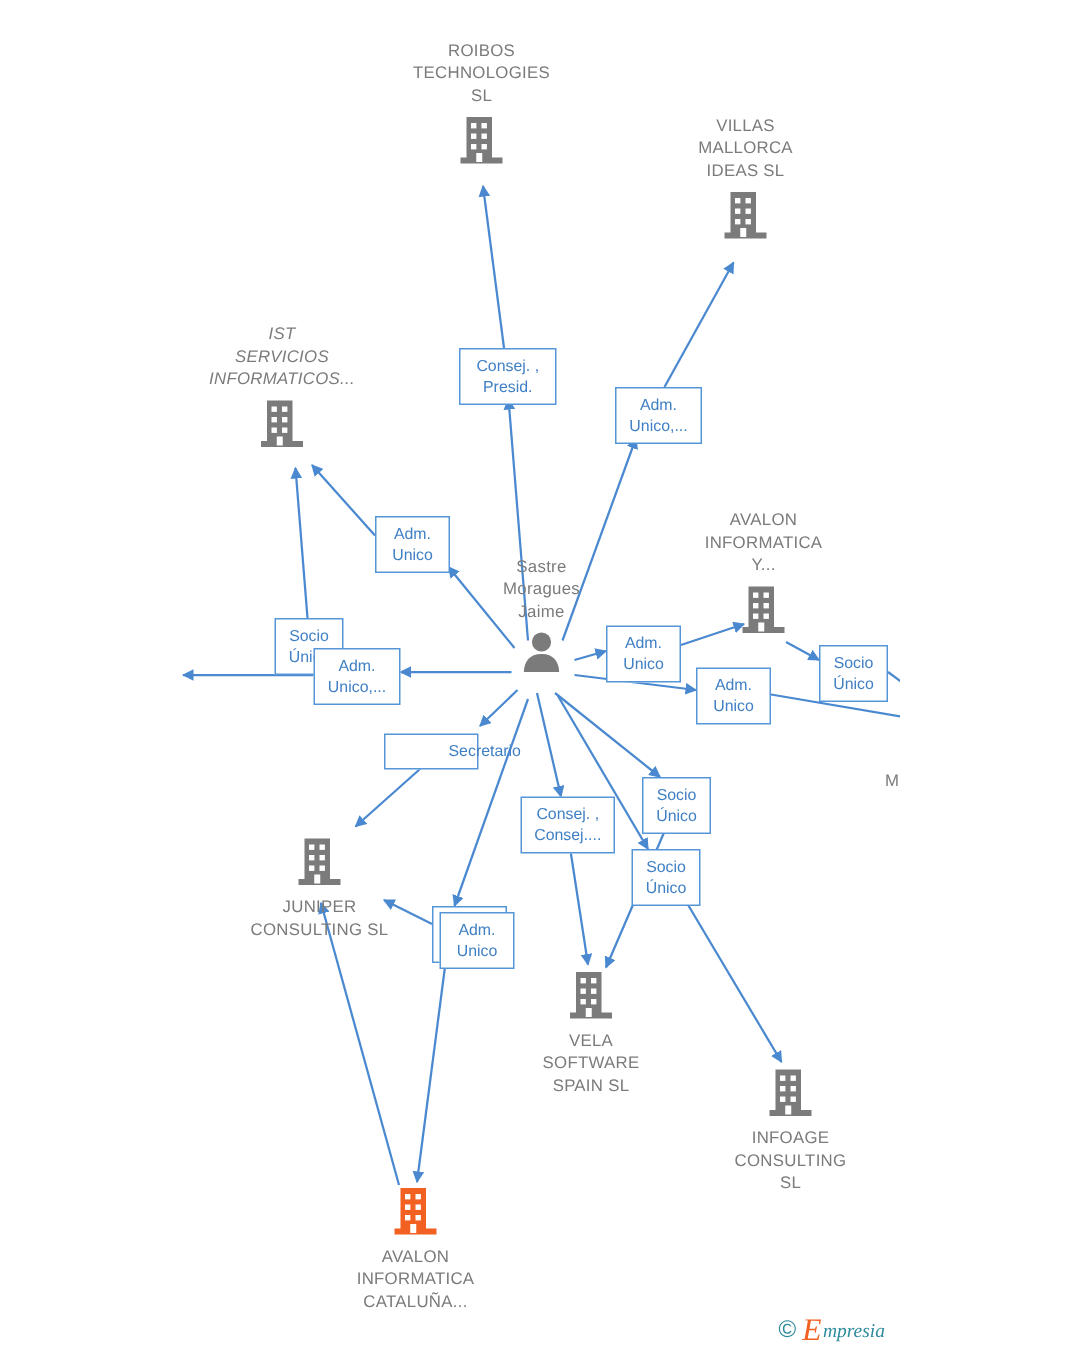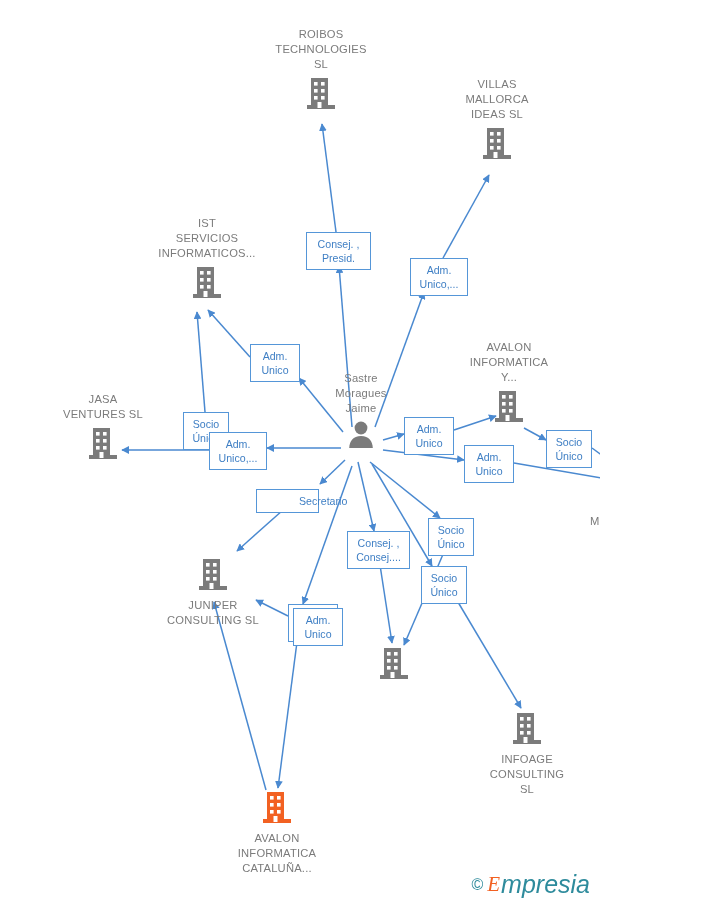"IST" div.node { font-style: none -> italic; left: 207px -> 188px }
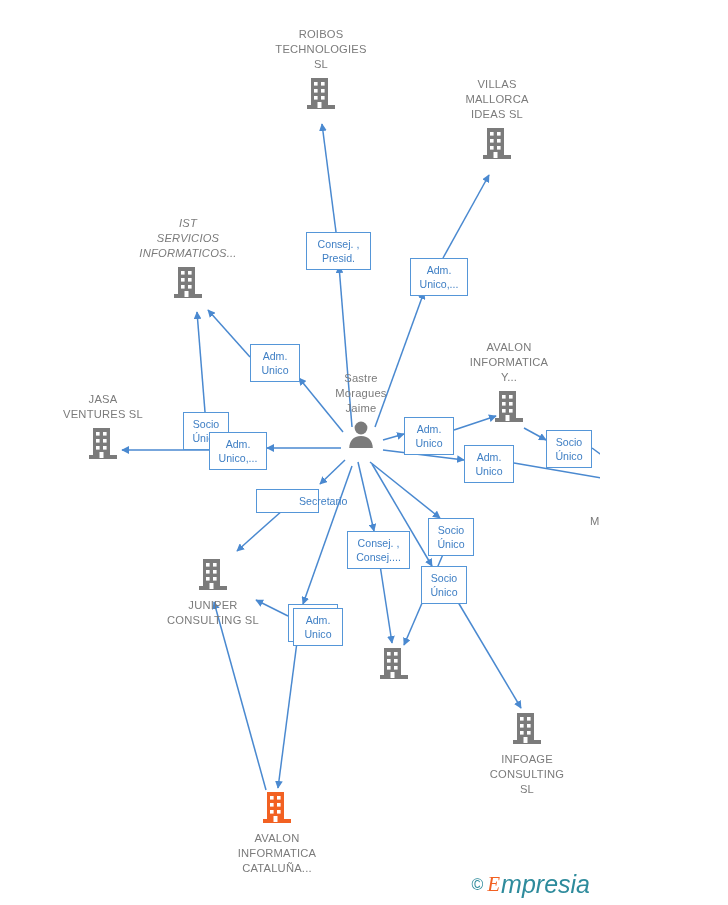"JASA" div.node { html: <div> <div>JASA VENTURES SL</div> <svg> <rect></rect> <rect></rect> <rect></rect> <rect></rect> <rect></rect> <rect></rect> <rect></rect> <rect></rect> <rect></rect> </svg> </div> -> none }
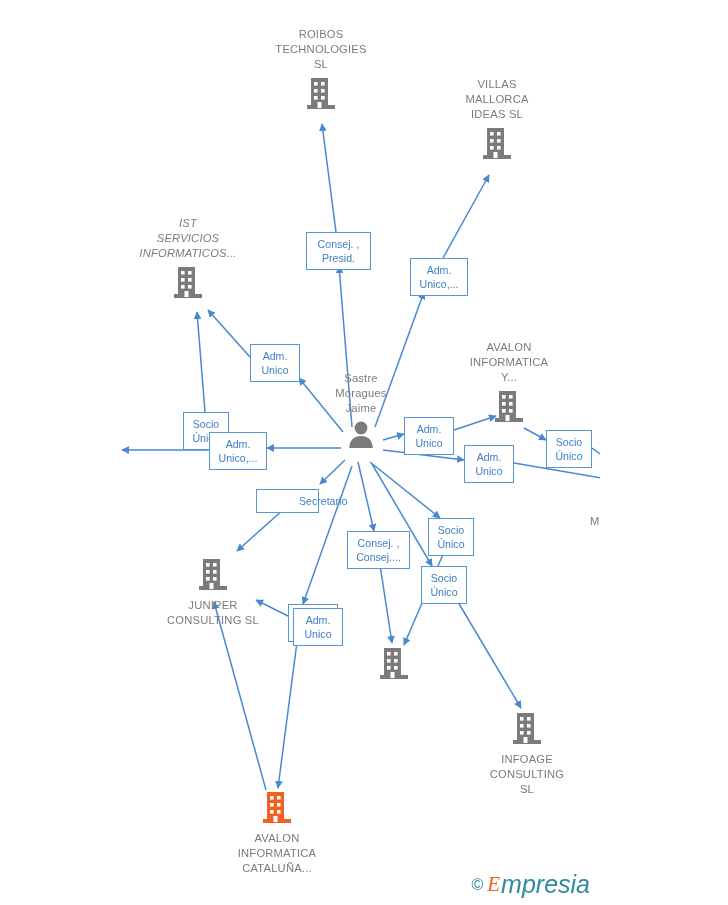"VELA" div.node-label { html: none -> <div>VELA SOFTWARE SPAIN SL</div> }
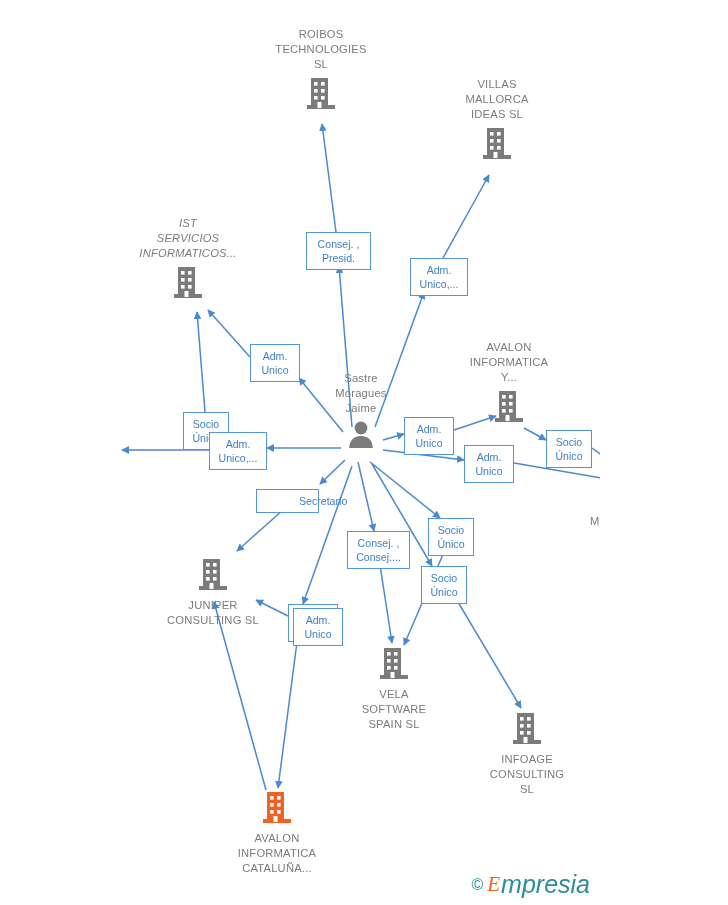"mpresia" #watermark .wm-word { font-family: Liberation Sans, sans-serif -> Liberation Serif, serif; font-size: 25px -> 13px }
